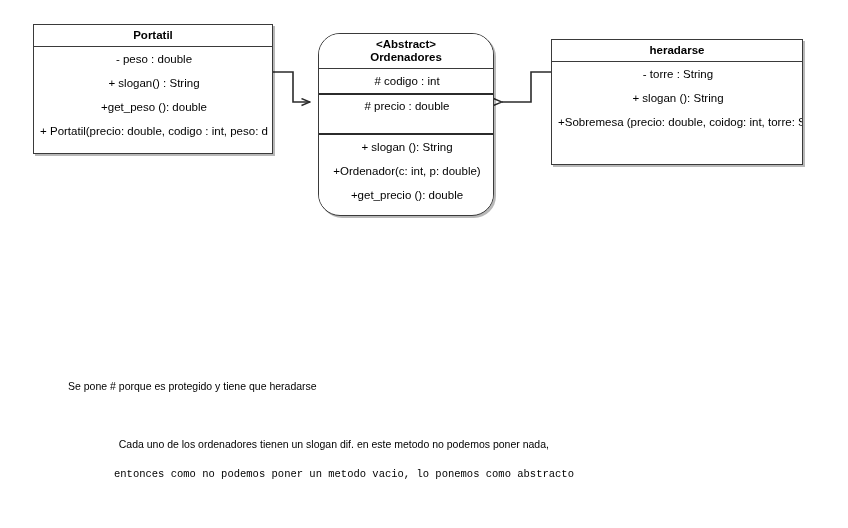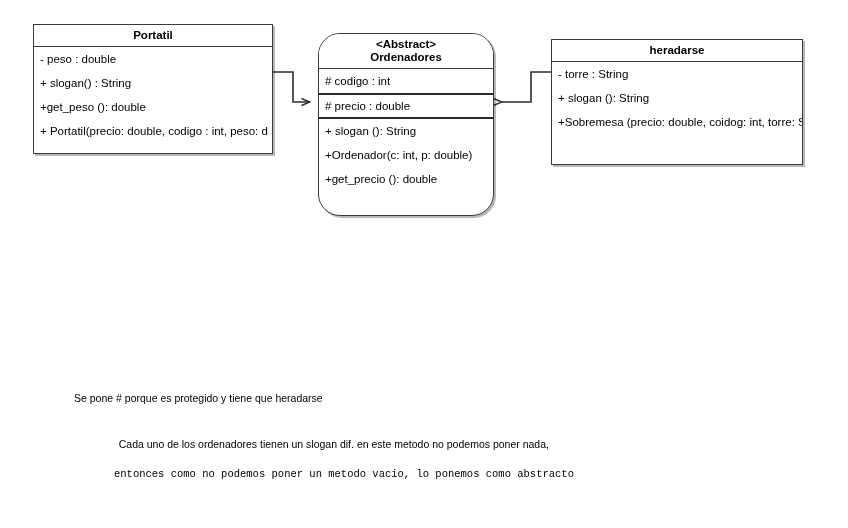"- peso : double" .uml-row { text-align: none -> center }
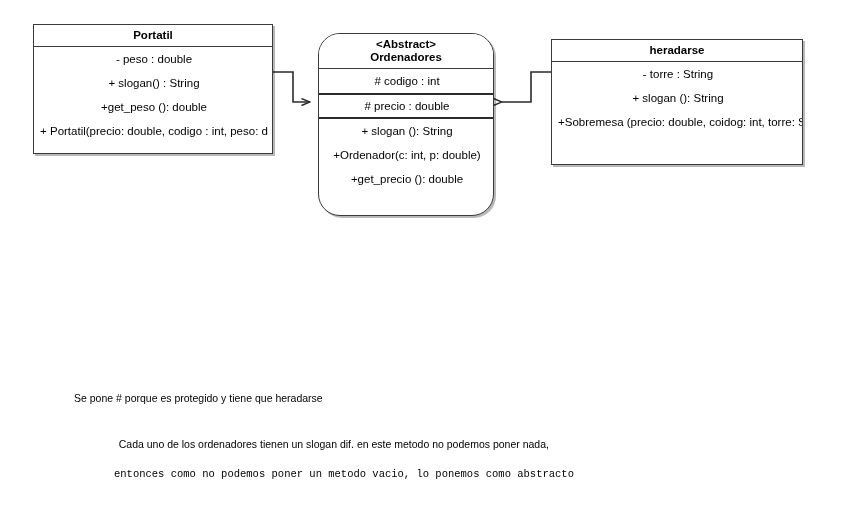"# precio : double" .uml-row.selected { padding-bottom: 4px -> 20px }
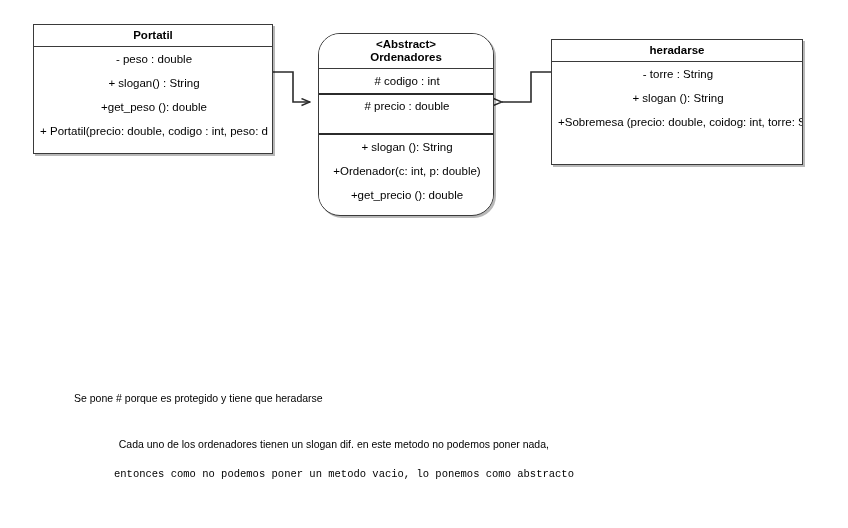"Se pone # porque es" #note-protegido { left: 74px -> 68px; margin-top: 12px -> none }
